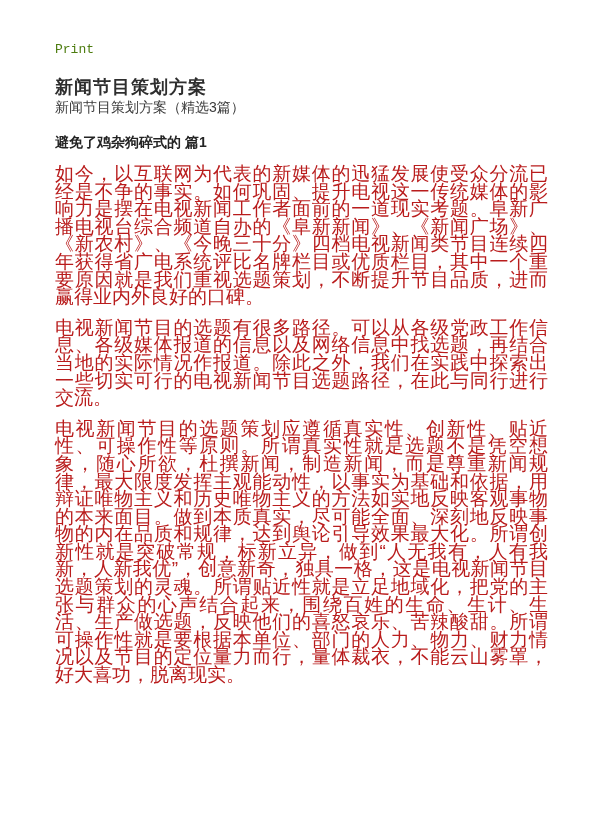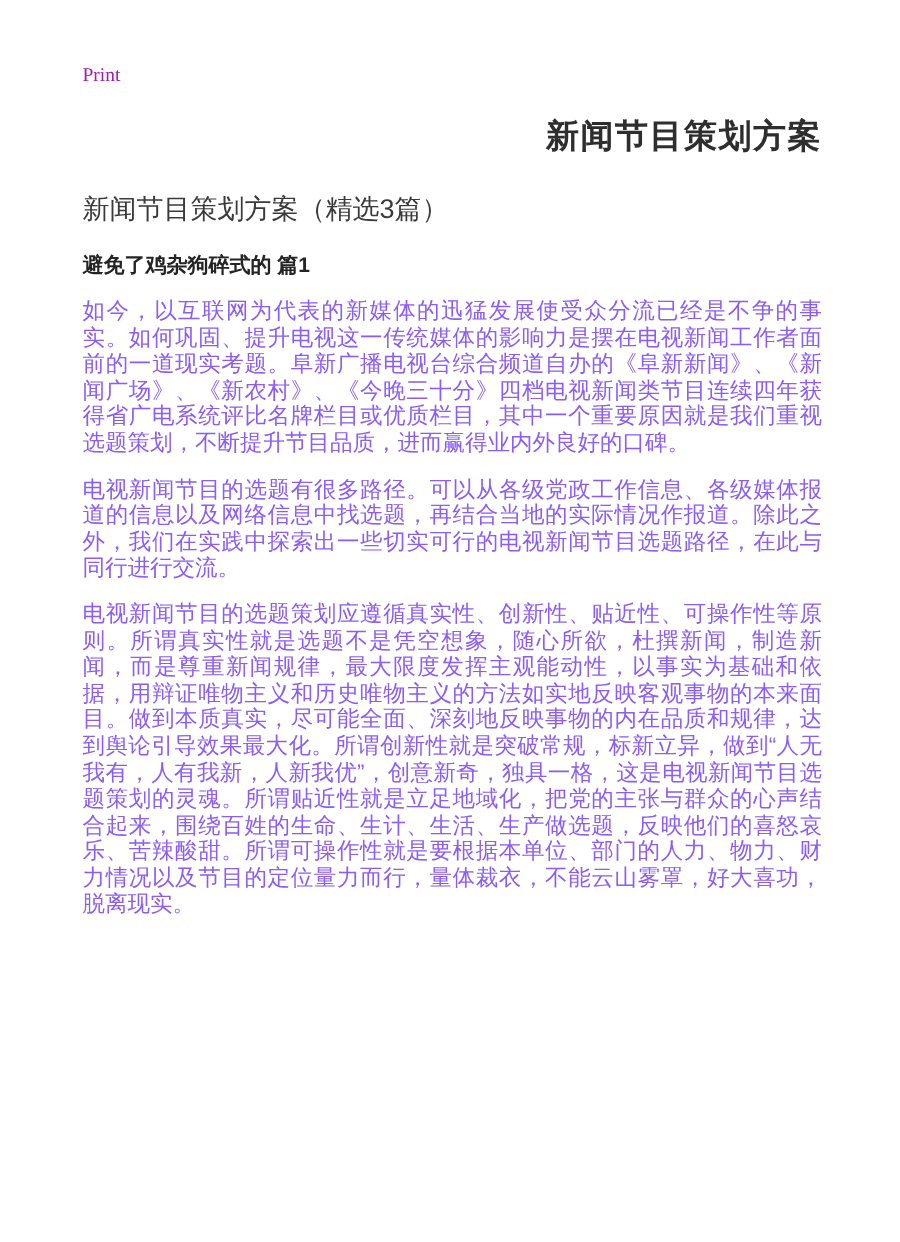"Print" .print-link { color: #a21caf -> #4d7c0f; font-family: Liberation Serif, serif -> Liberation Mono, monospace }
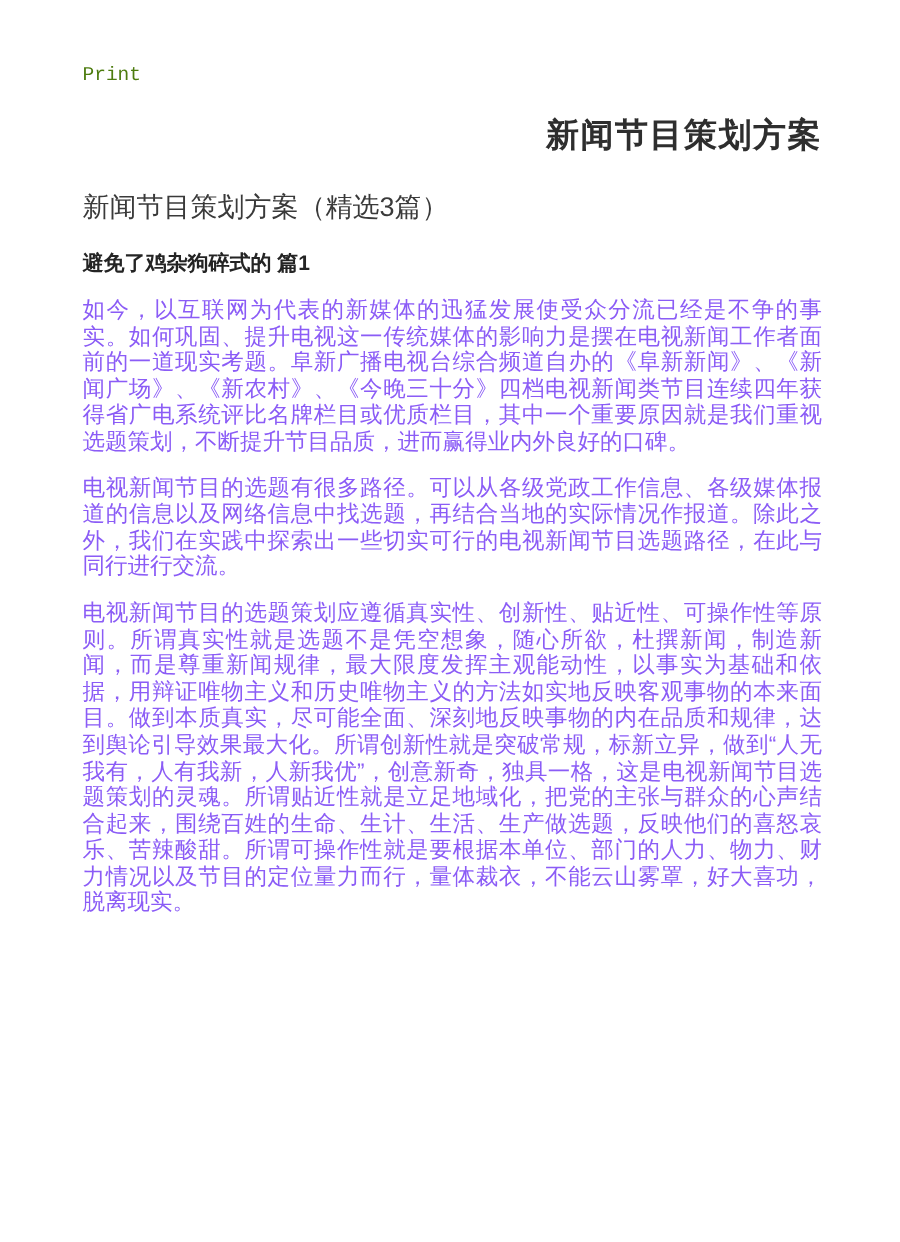"新闻节目策划方案" .doc-title { font-size: 22px -> 18px; text-align: right -> left }
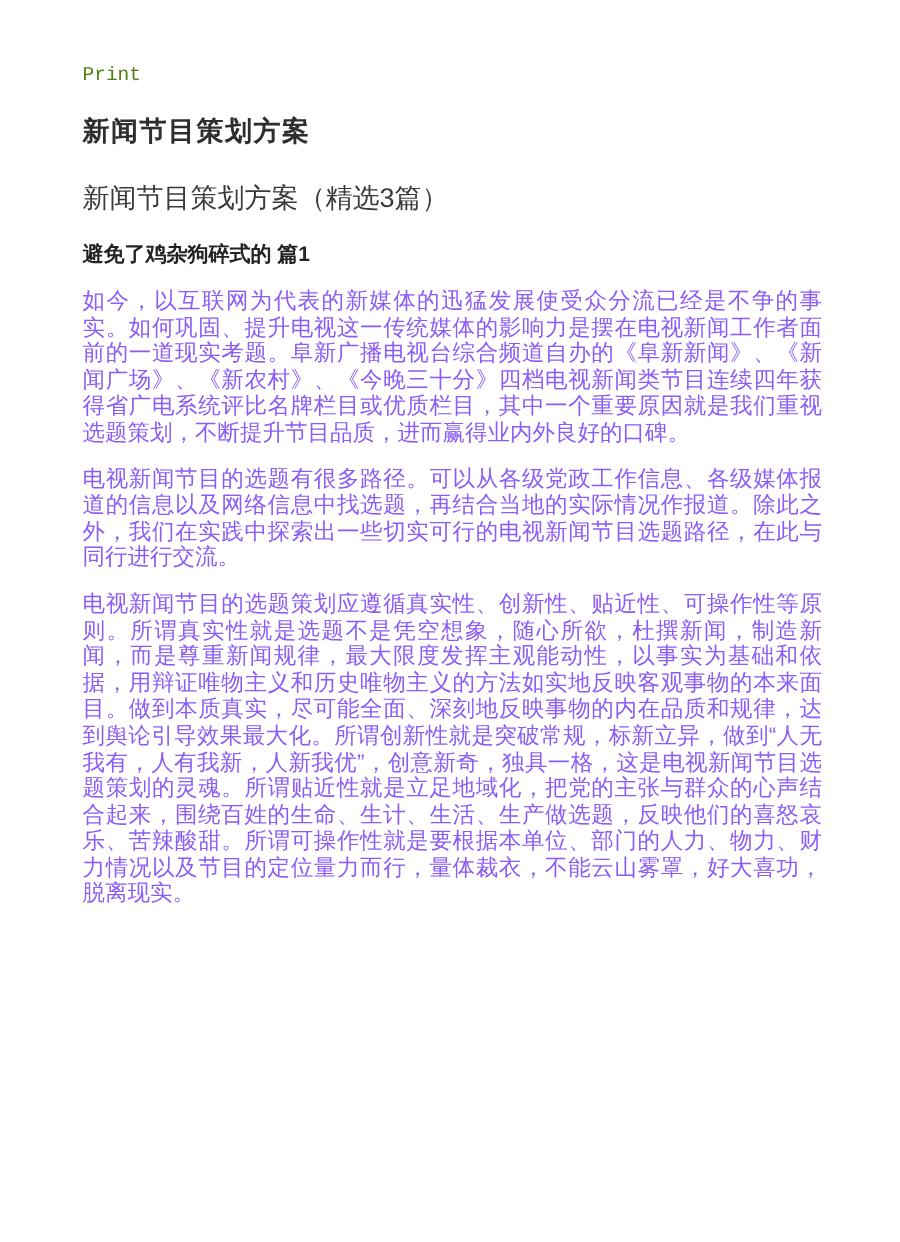"新闻节目策划方案（精选3篇）" .doc-subtitle { font-size: 18px -> 14px; margin-top: 21px -> none }
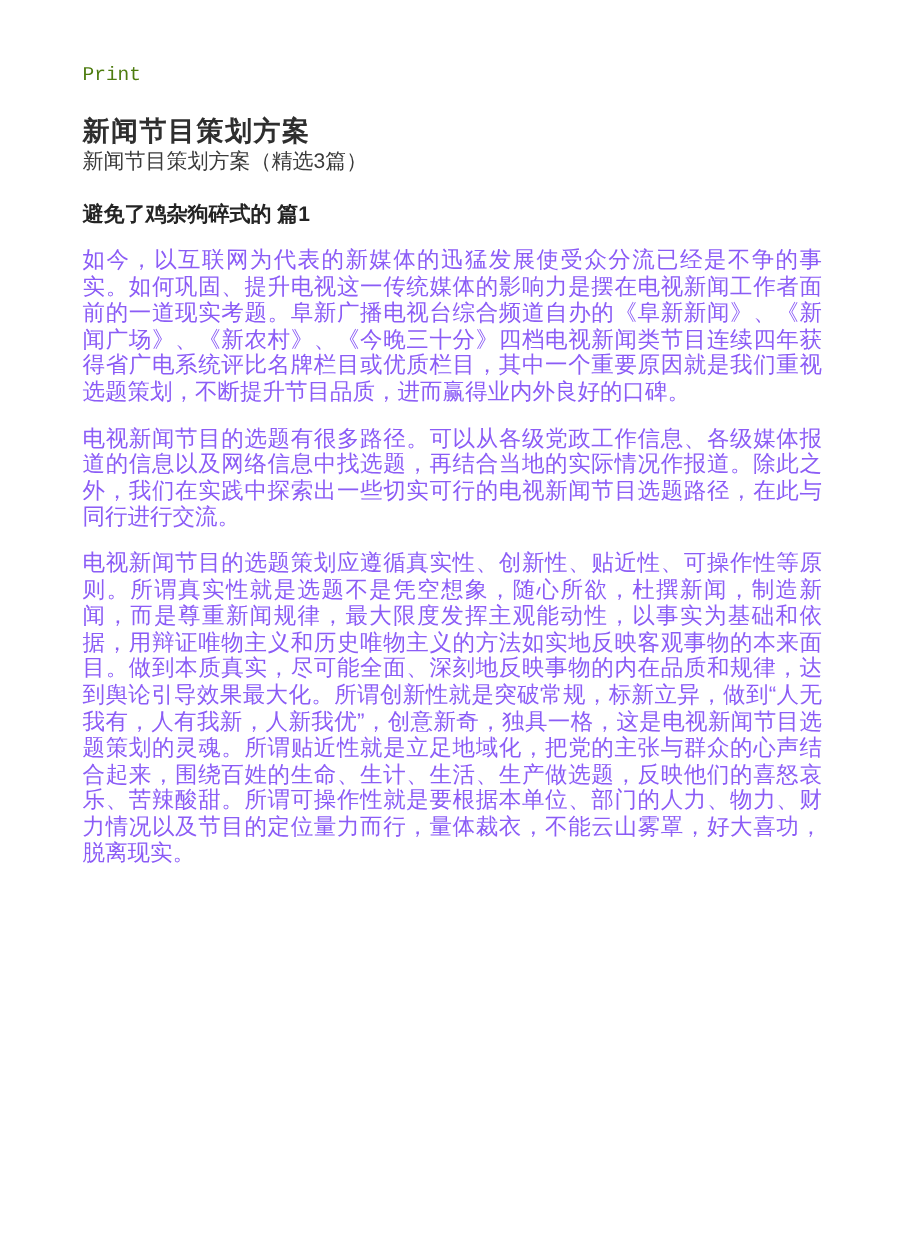"如今，以互联网为代表的新媒体的迅猛发展使受众分流已经是不争的事实。如何巩固、提升" p.body-para { color: #8b5cf6 -> #b91c1c; font-size: 15px -> 19px }
